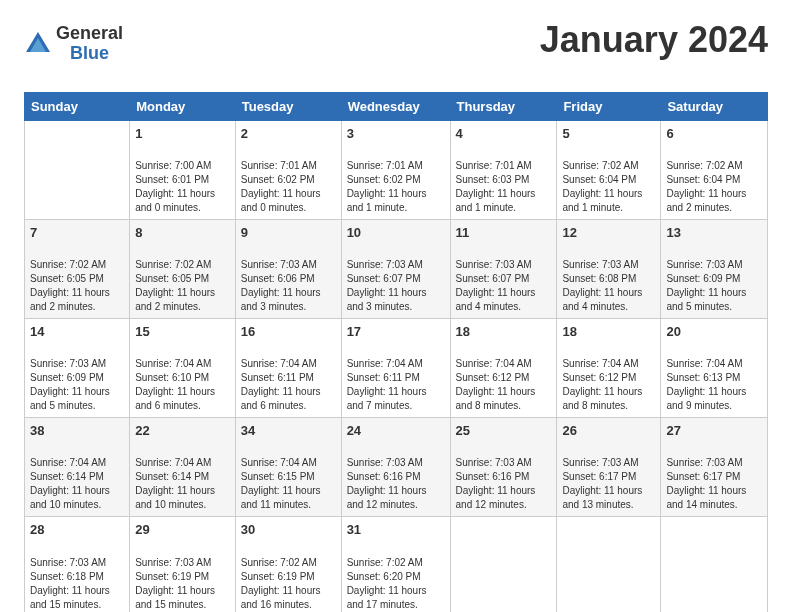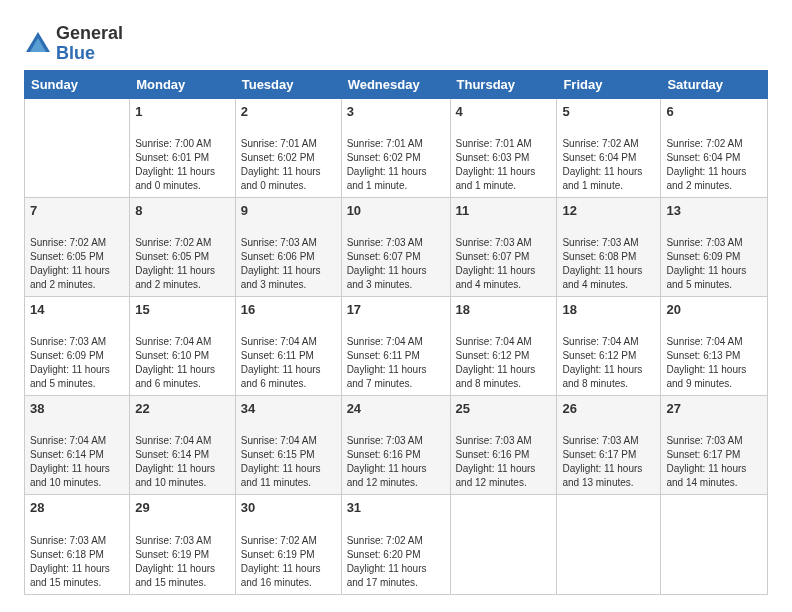"General" .header { margin-bottom: 6px -> 28px }
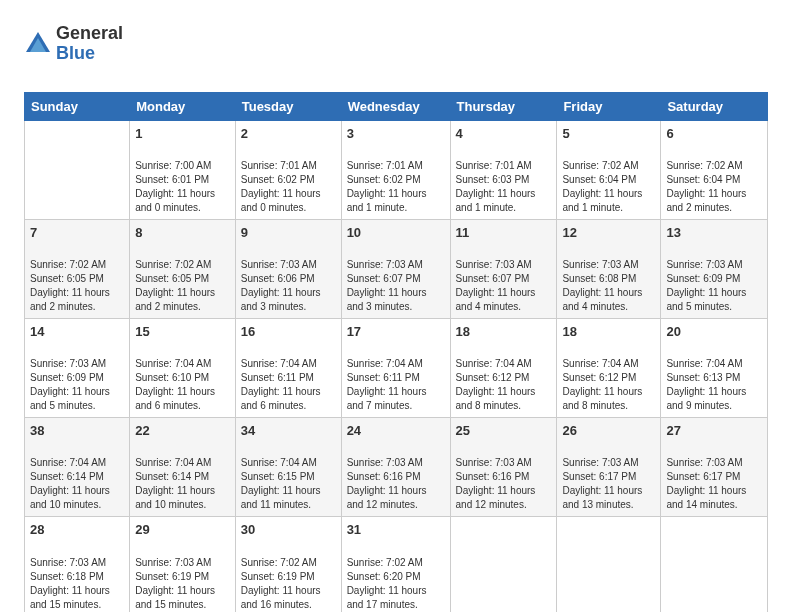"Blue" .logo-blue { text-align: none -> center }
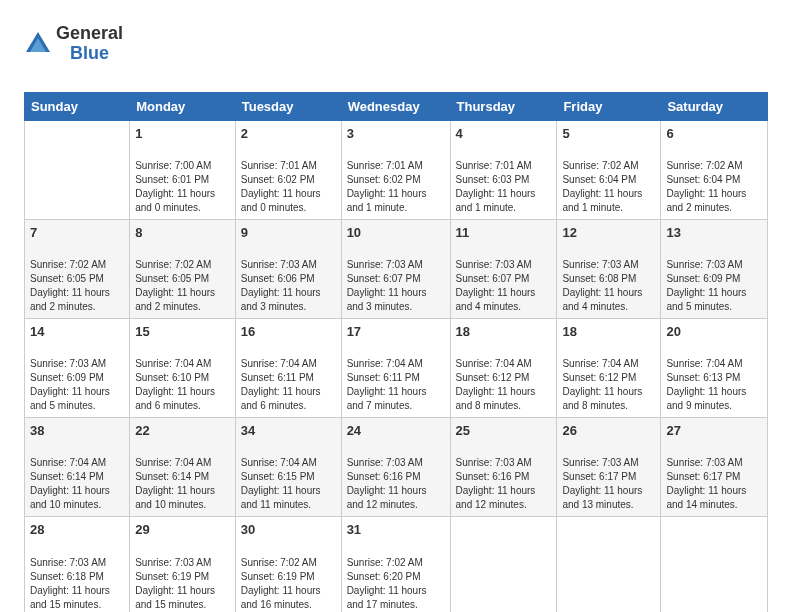"January 2024" div.month-title { html: none -> <div>January 2024</div> }
